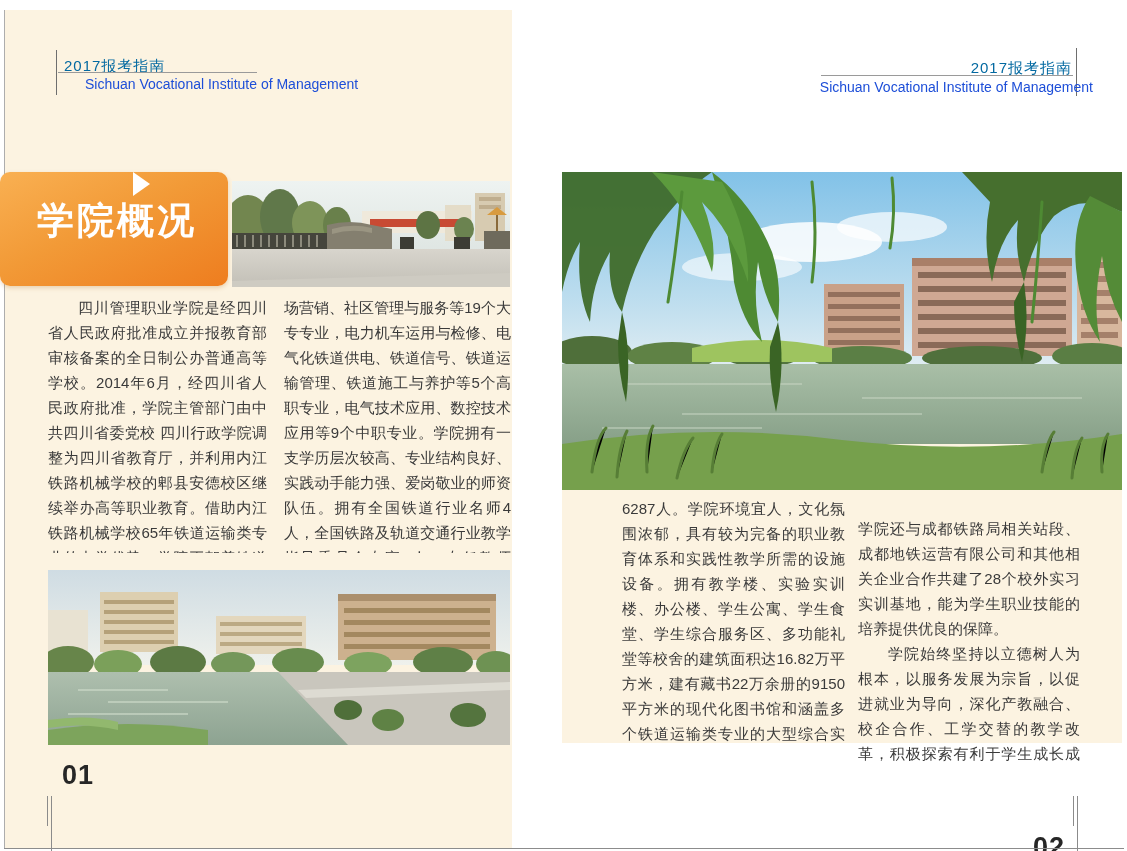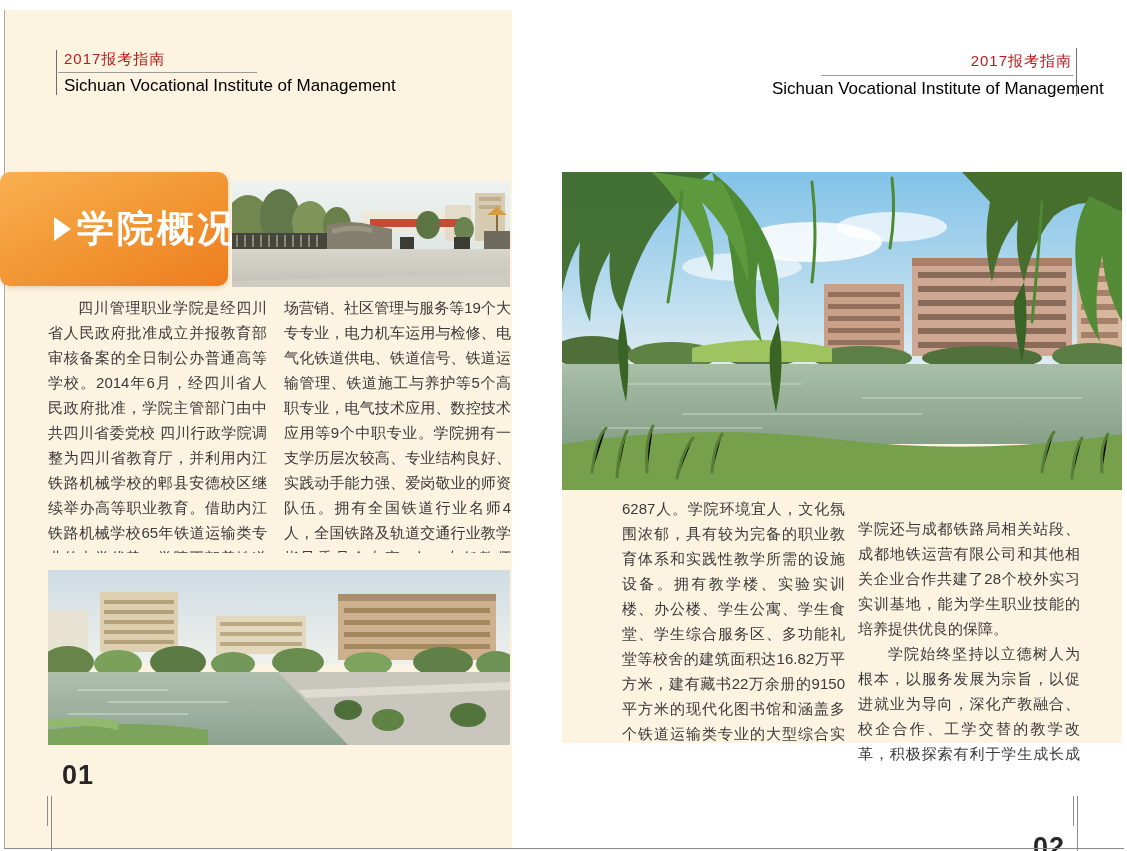"2017报考指南" .hdr-cn { color: #b91c1c -> #0369a1; margin-top: none -> 7px }
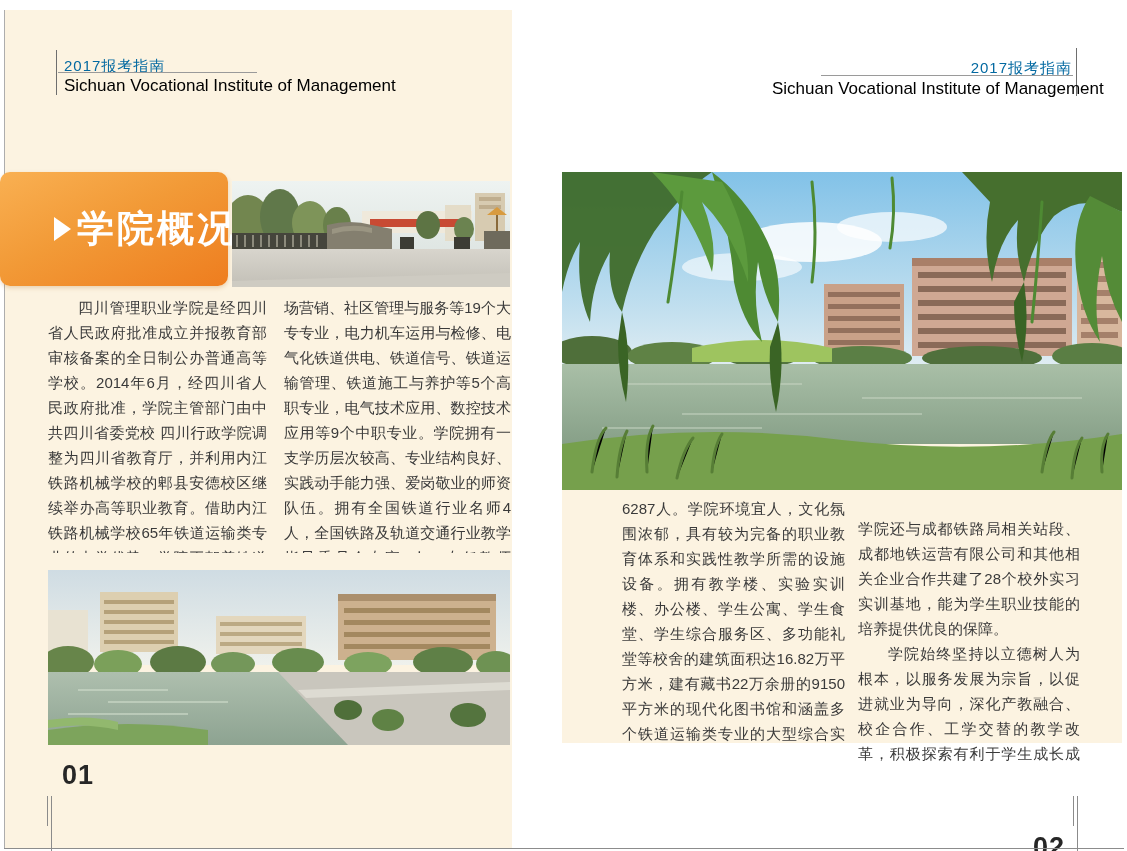"Sichuan Vocational Institute of" .hdr-en { color: #000000 -> #1d4ed8; font-size: 17px -> 14px; margin-left: none -> 21px }
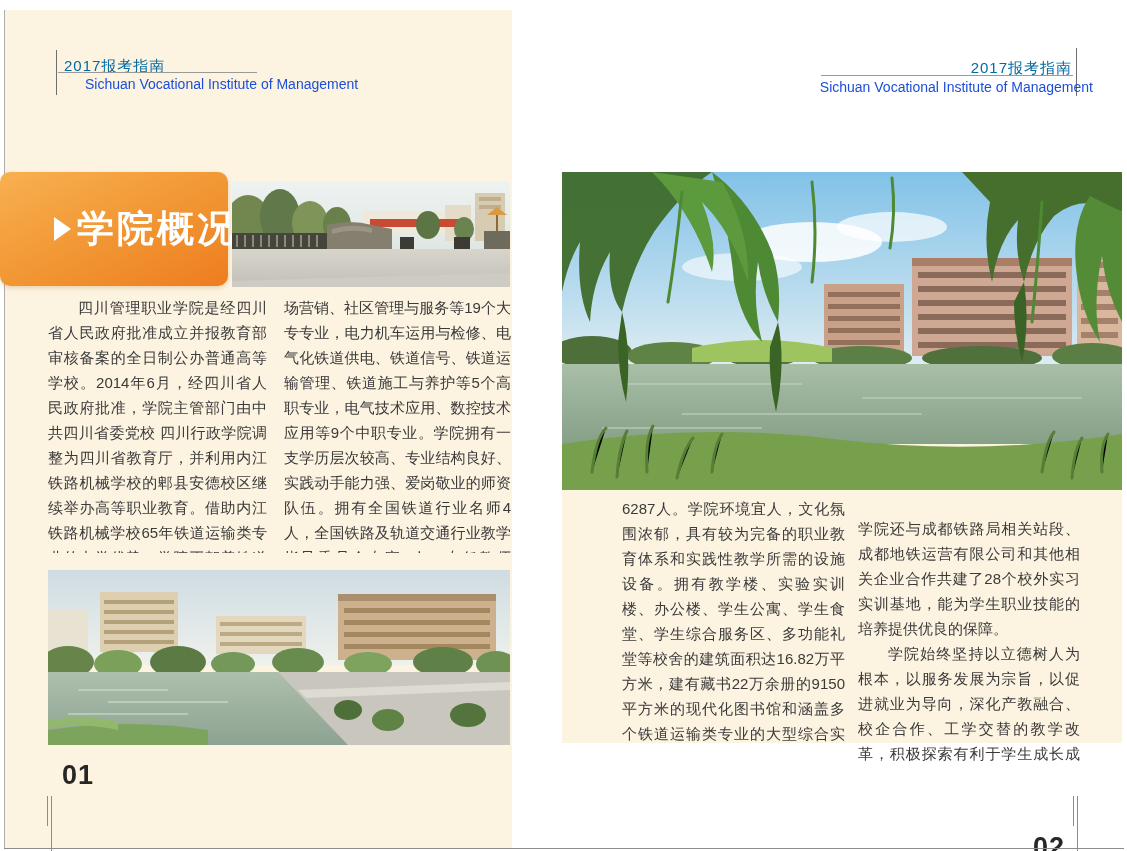"学院概况" .banner { flex-direction: none -> column }
